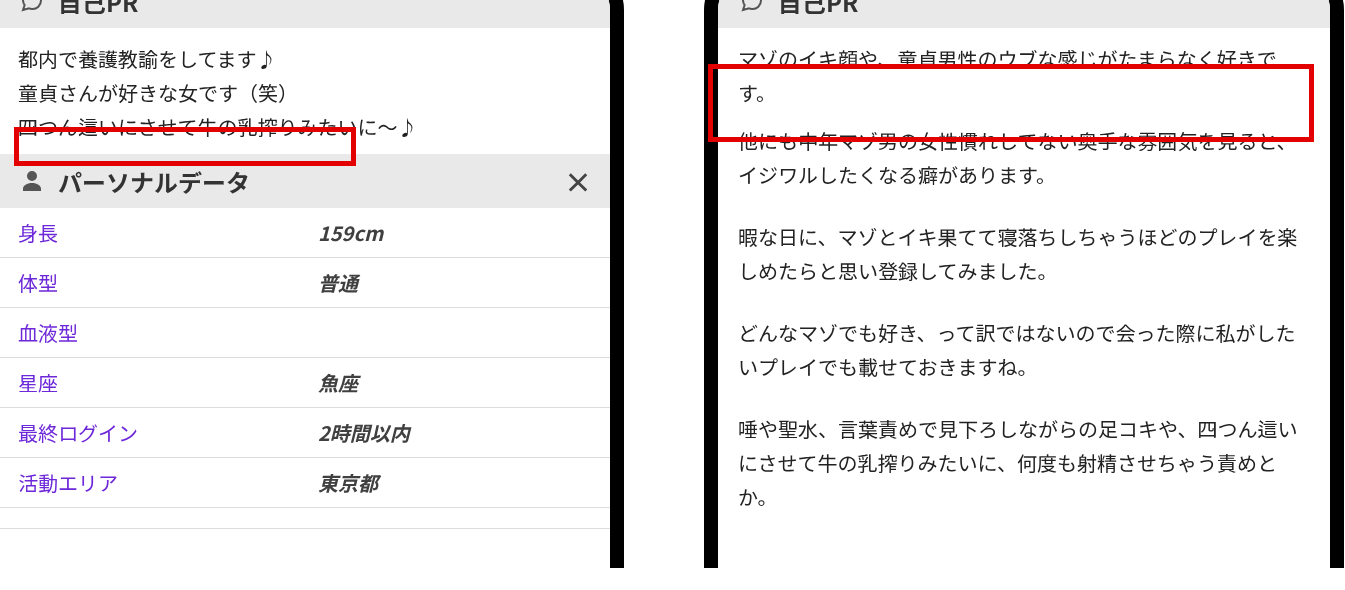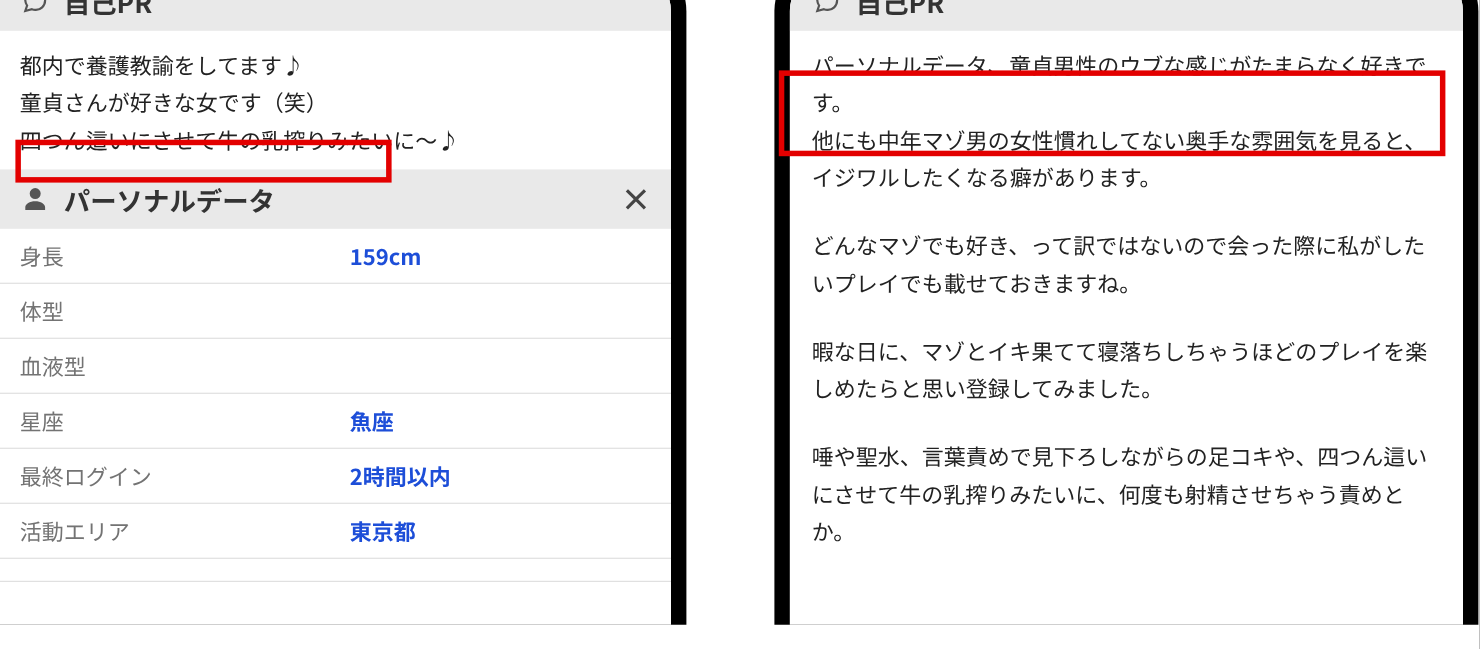"パーソナルデータ、童貞男性のウブな感じがたまらなく好きです。" p { text: パーソナルデータ -> マゾのイキ顔や }
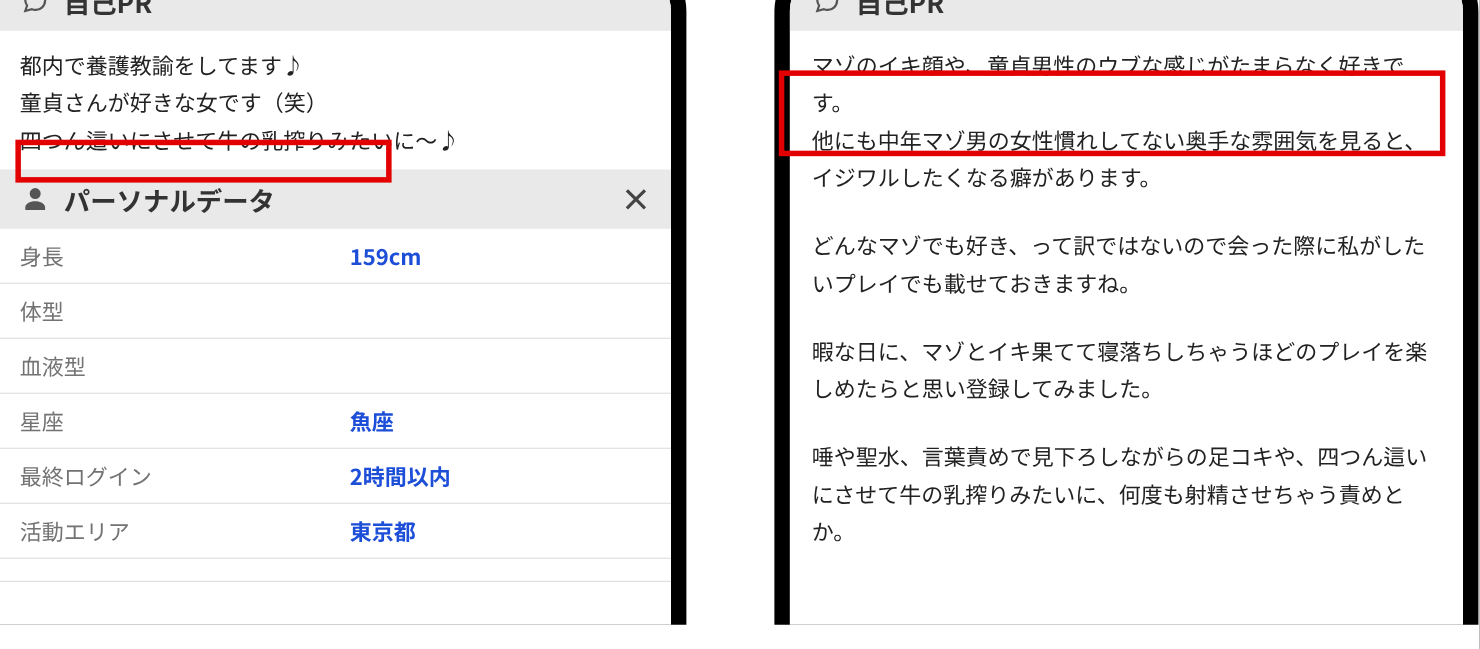"他にも中年マゾ男の女性慣れしてない奥手な雰囲気を見ると、イジワルしたくなる癖があ" p { margin-top: 0 -> 14px }
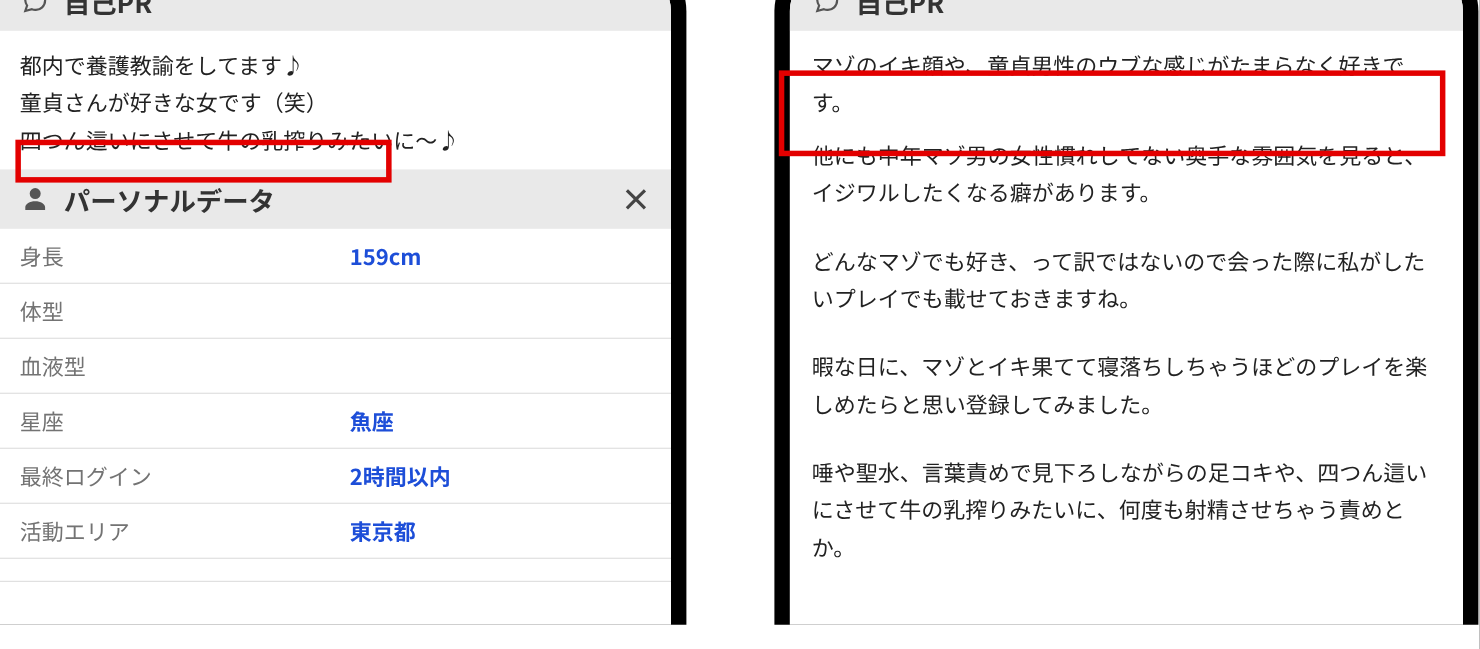"身長" .trow .k { color: #737373 -> #6d28d9 }
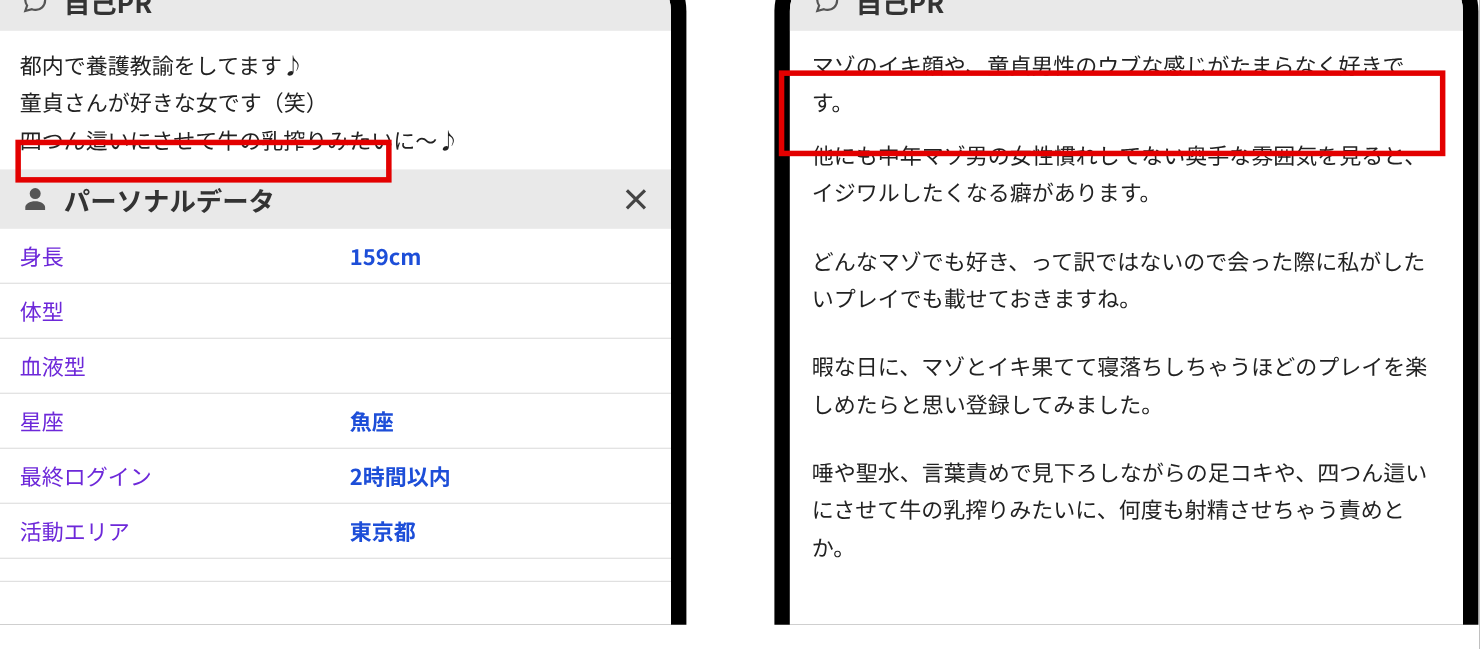"159cm" .trow .v { color: #1d4ed8 -> #404040; font-style: none -> italic }
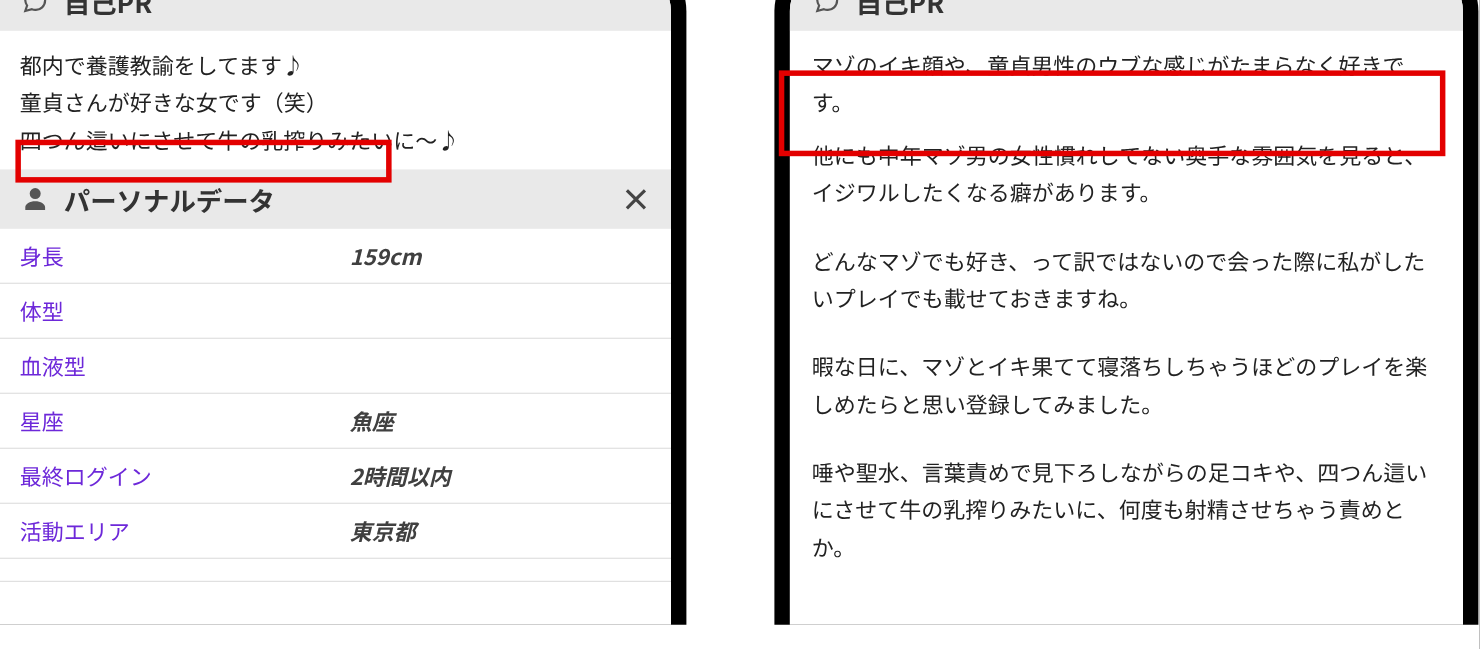"普通" div.v { html: none -> <div>普通</div> }
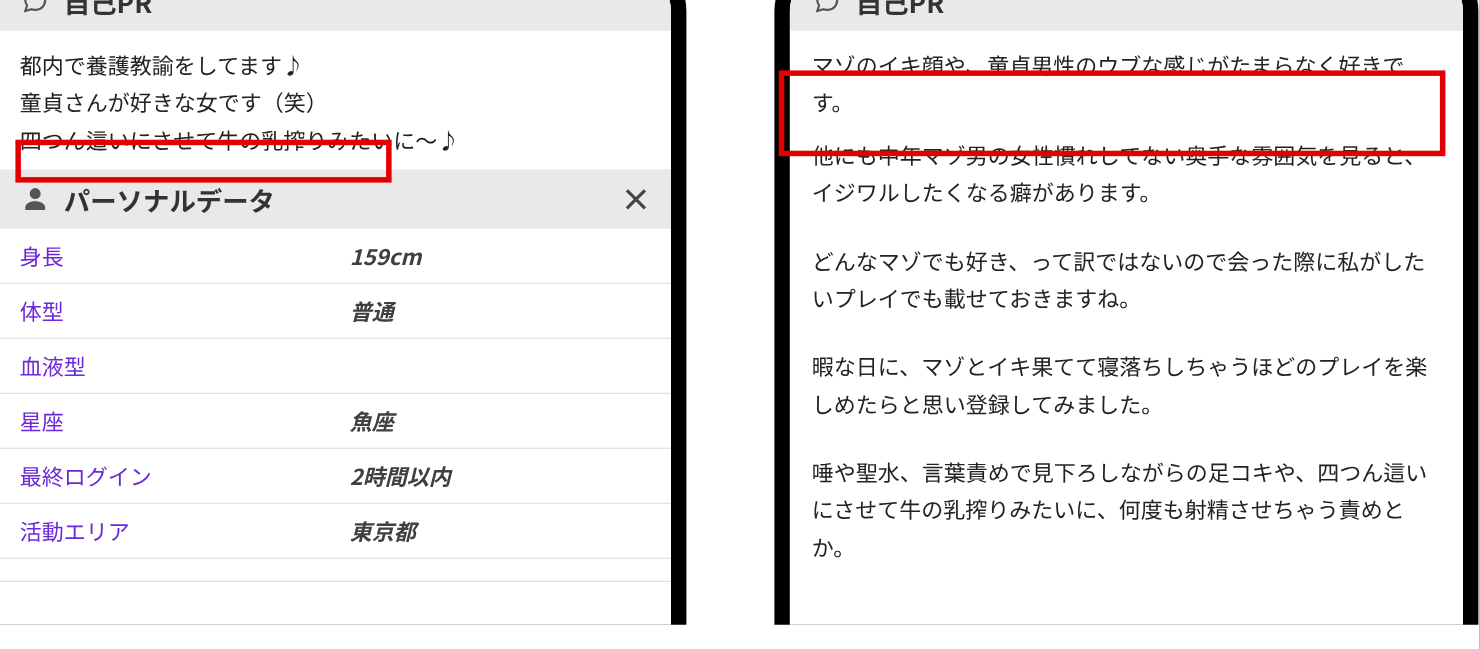"どんなマゾでも好き、って訳ではないので会った際に私がしたいプレイでも載せておきま" p { order: before "暇な日に、マゾとイキ果てて寝落ちしちゃうほどのプレイを楽しめたらと思い登録してみ" -> after "暇な日に、マゾとイキ果てて寝落ちしちゃうほどのプレイを楽しめたらと思い登録してみ" }
